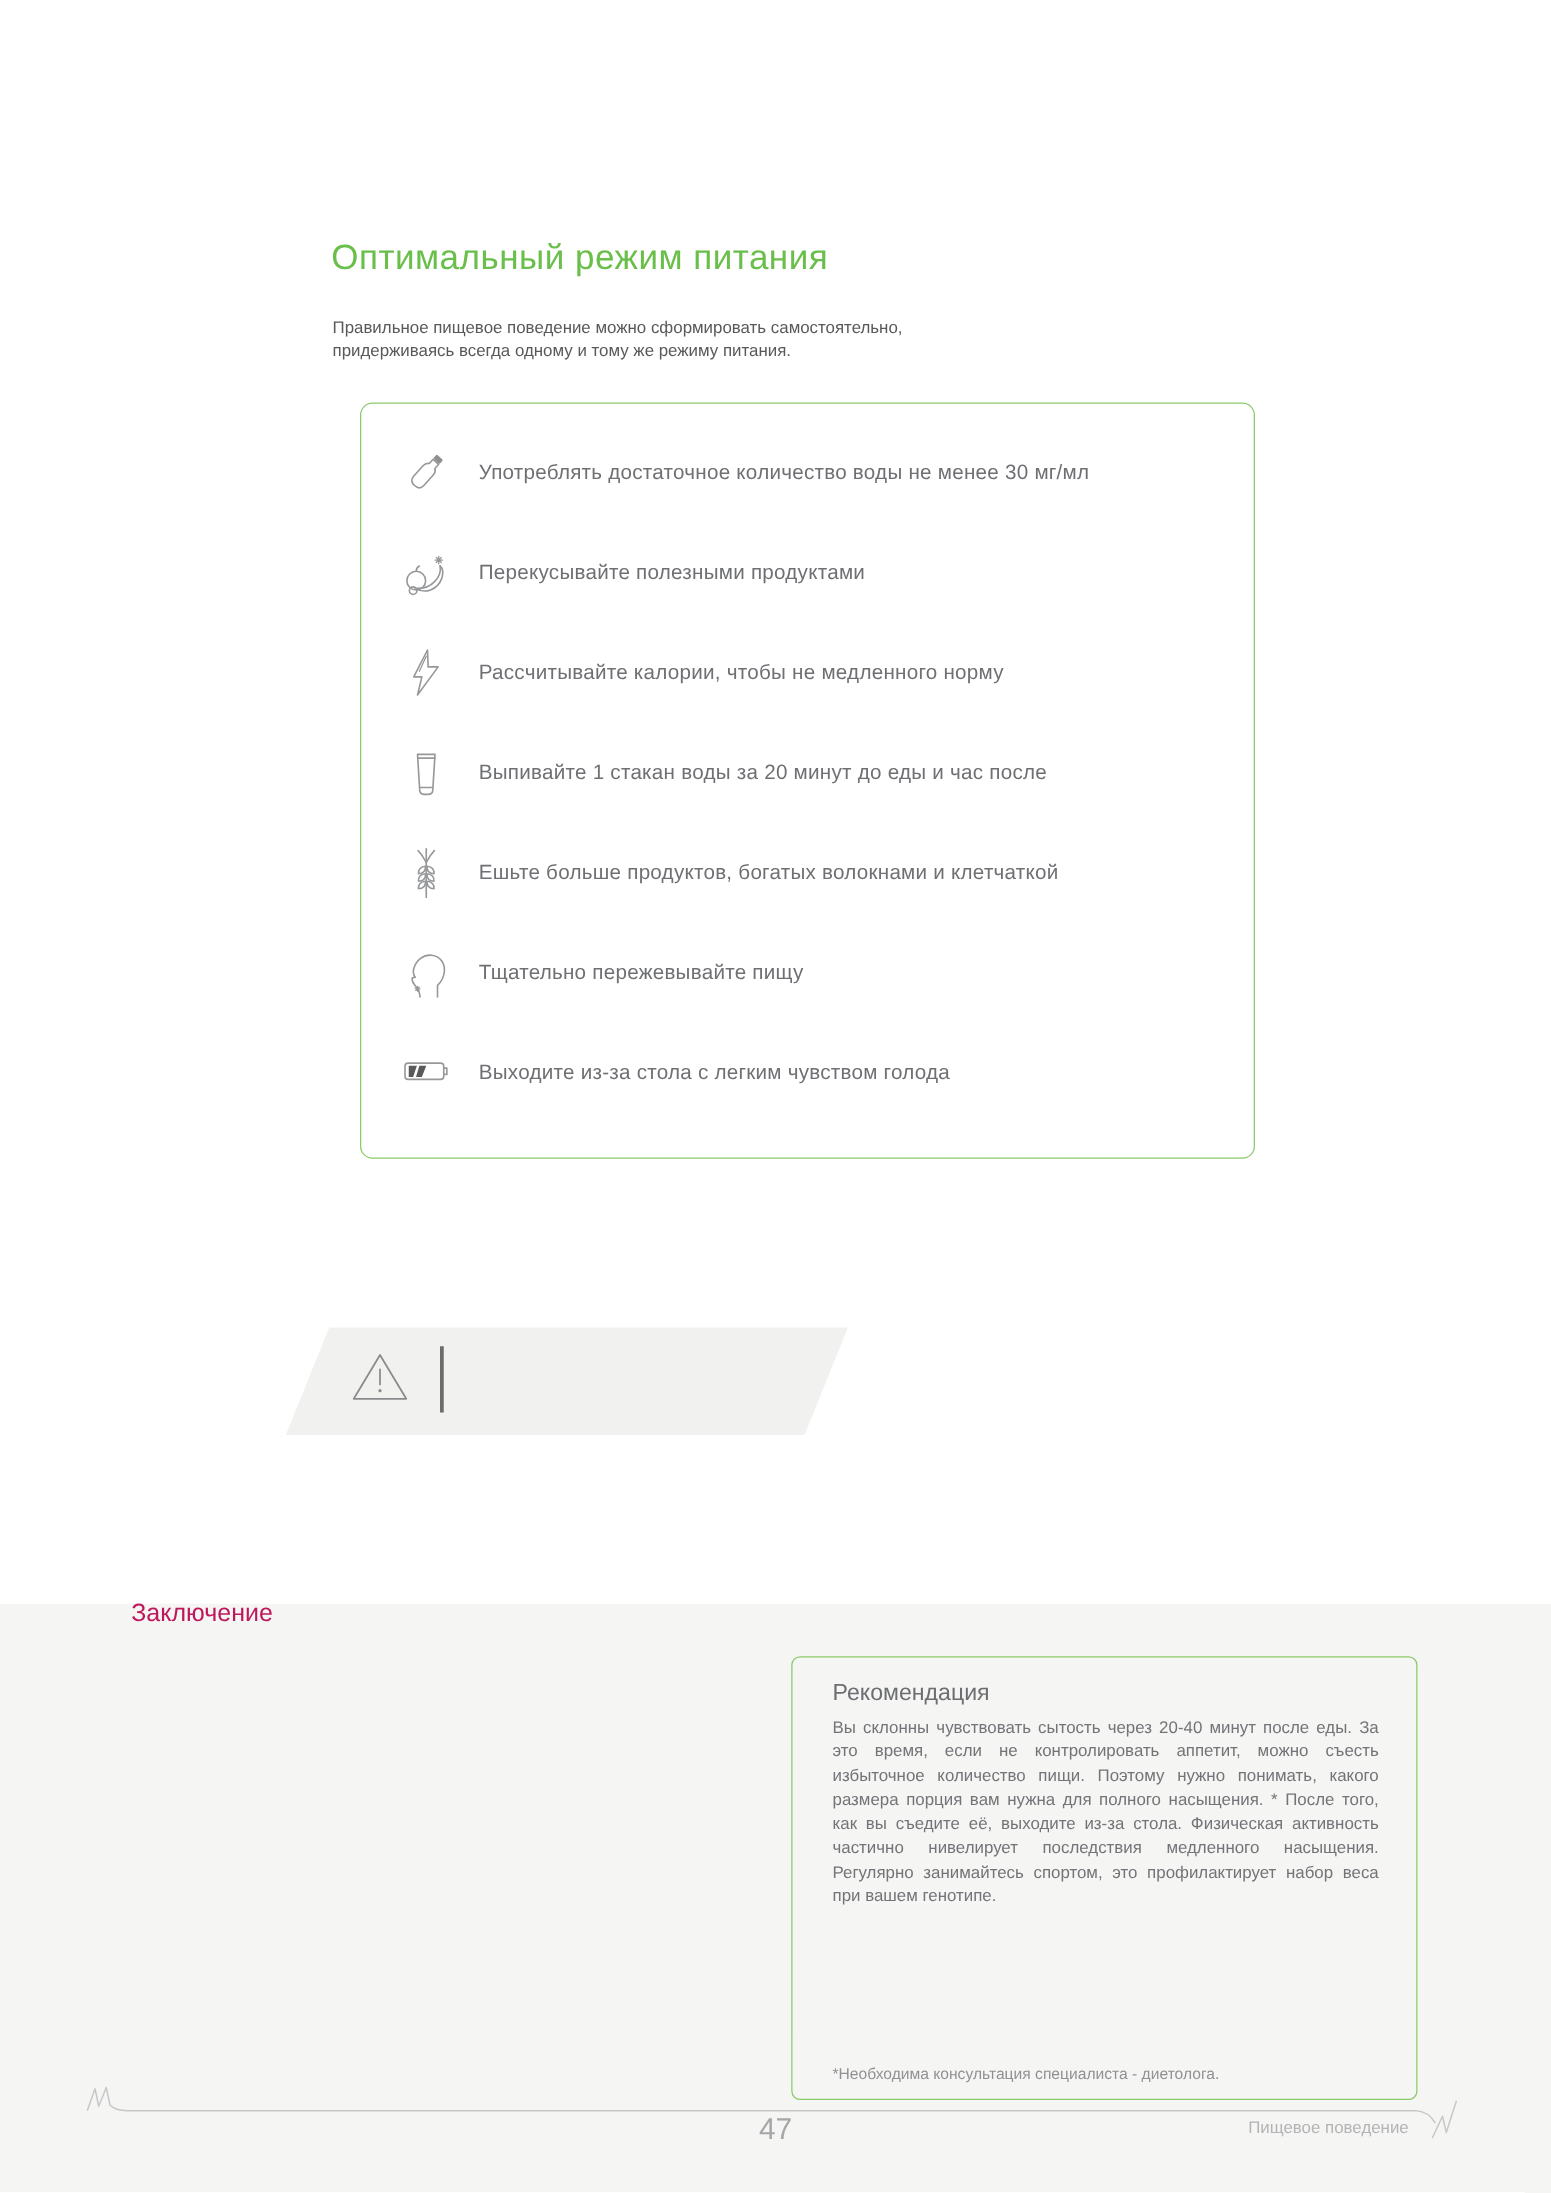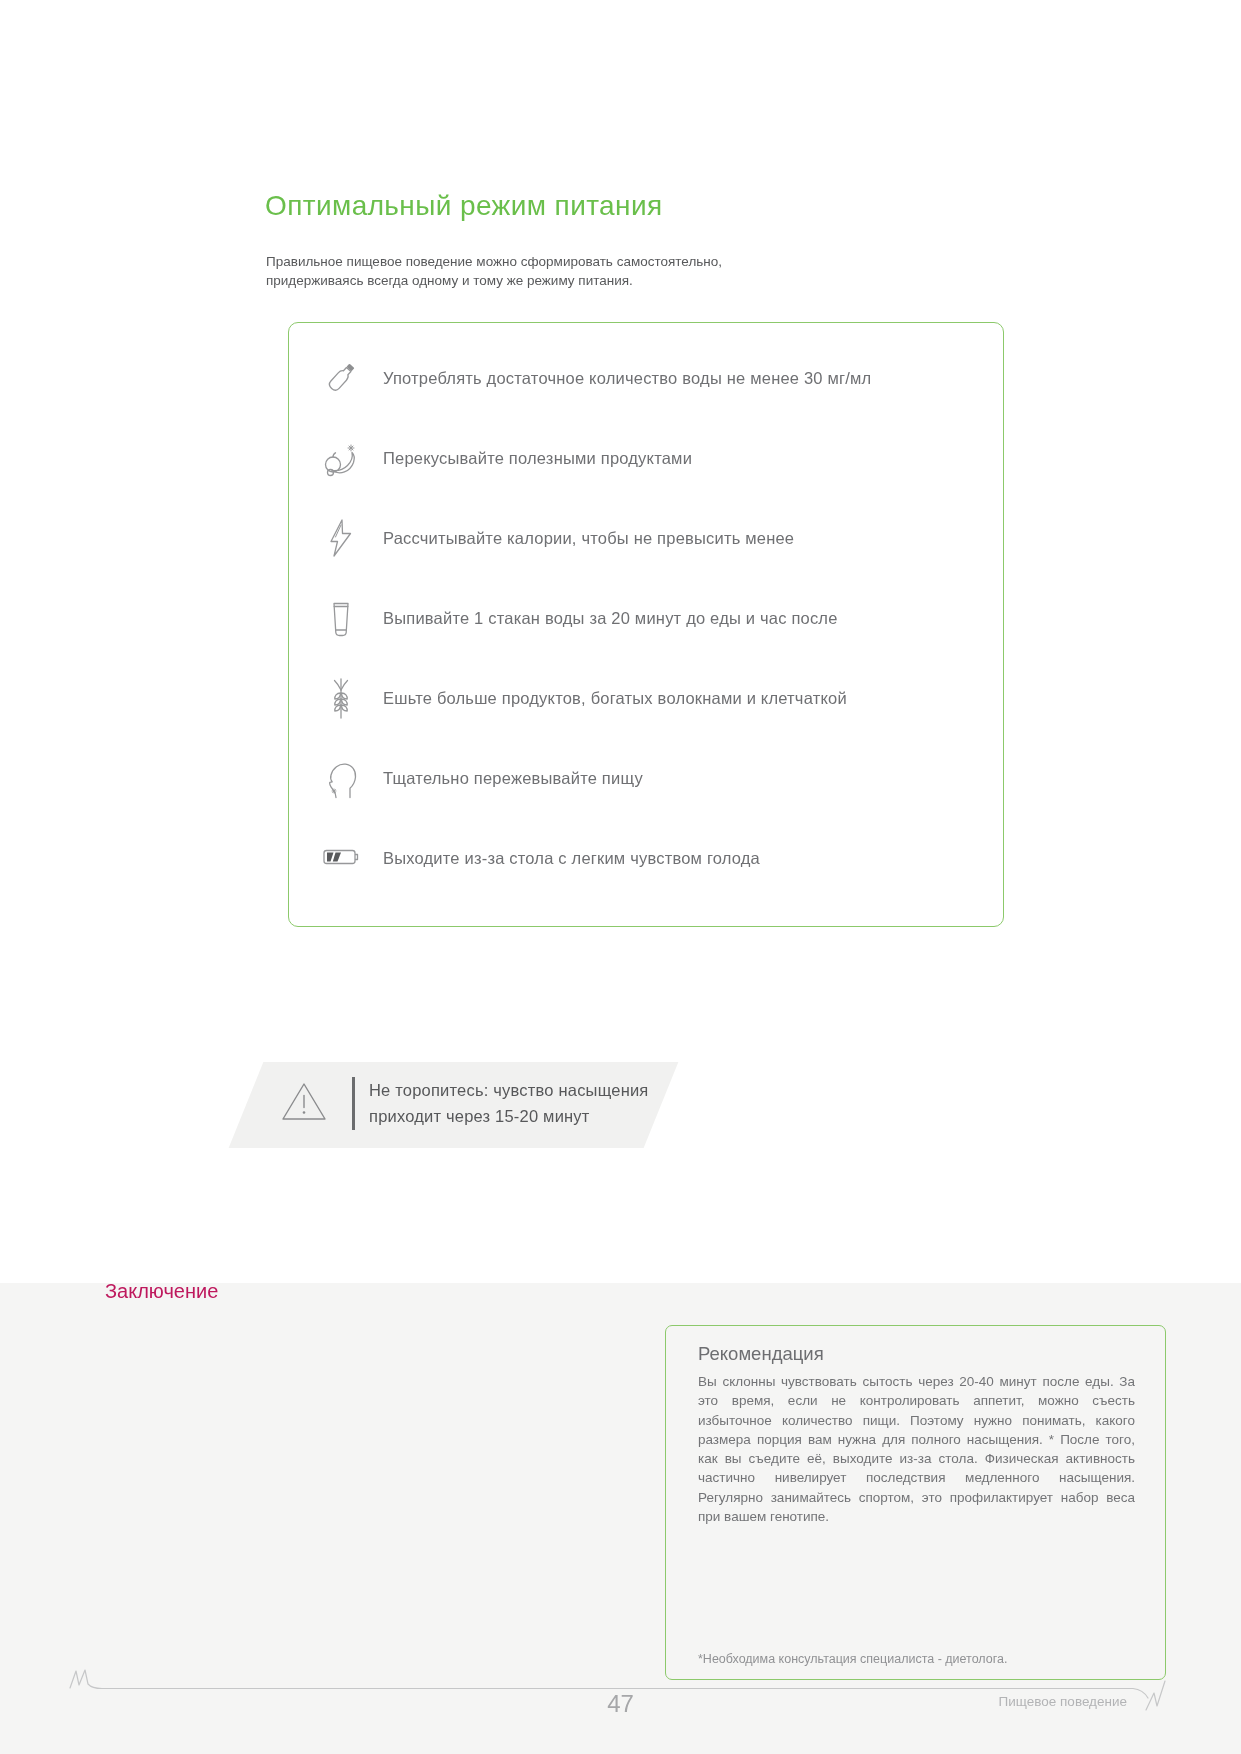"Рассчитывайте калории, чтобы не" span.tip-text { text: превысить менее -> медленного норму }
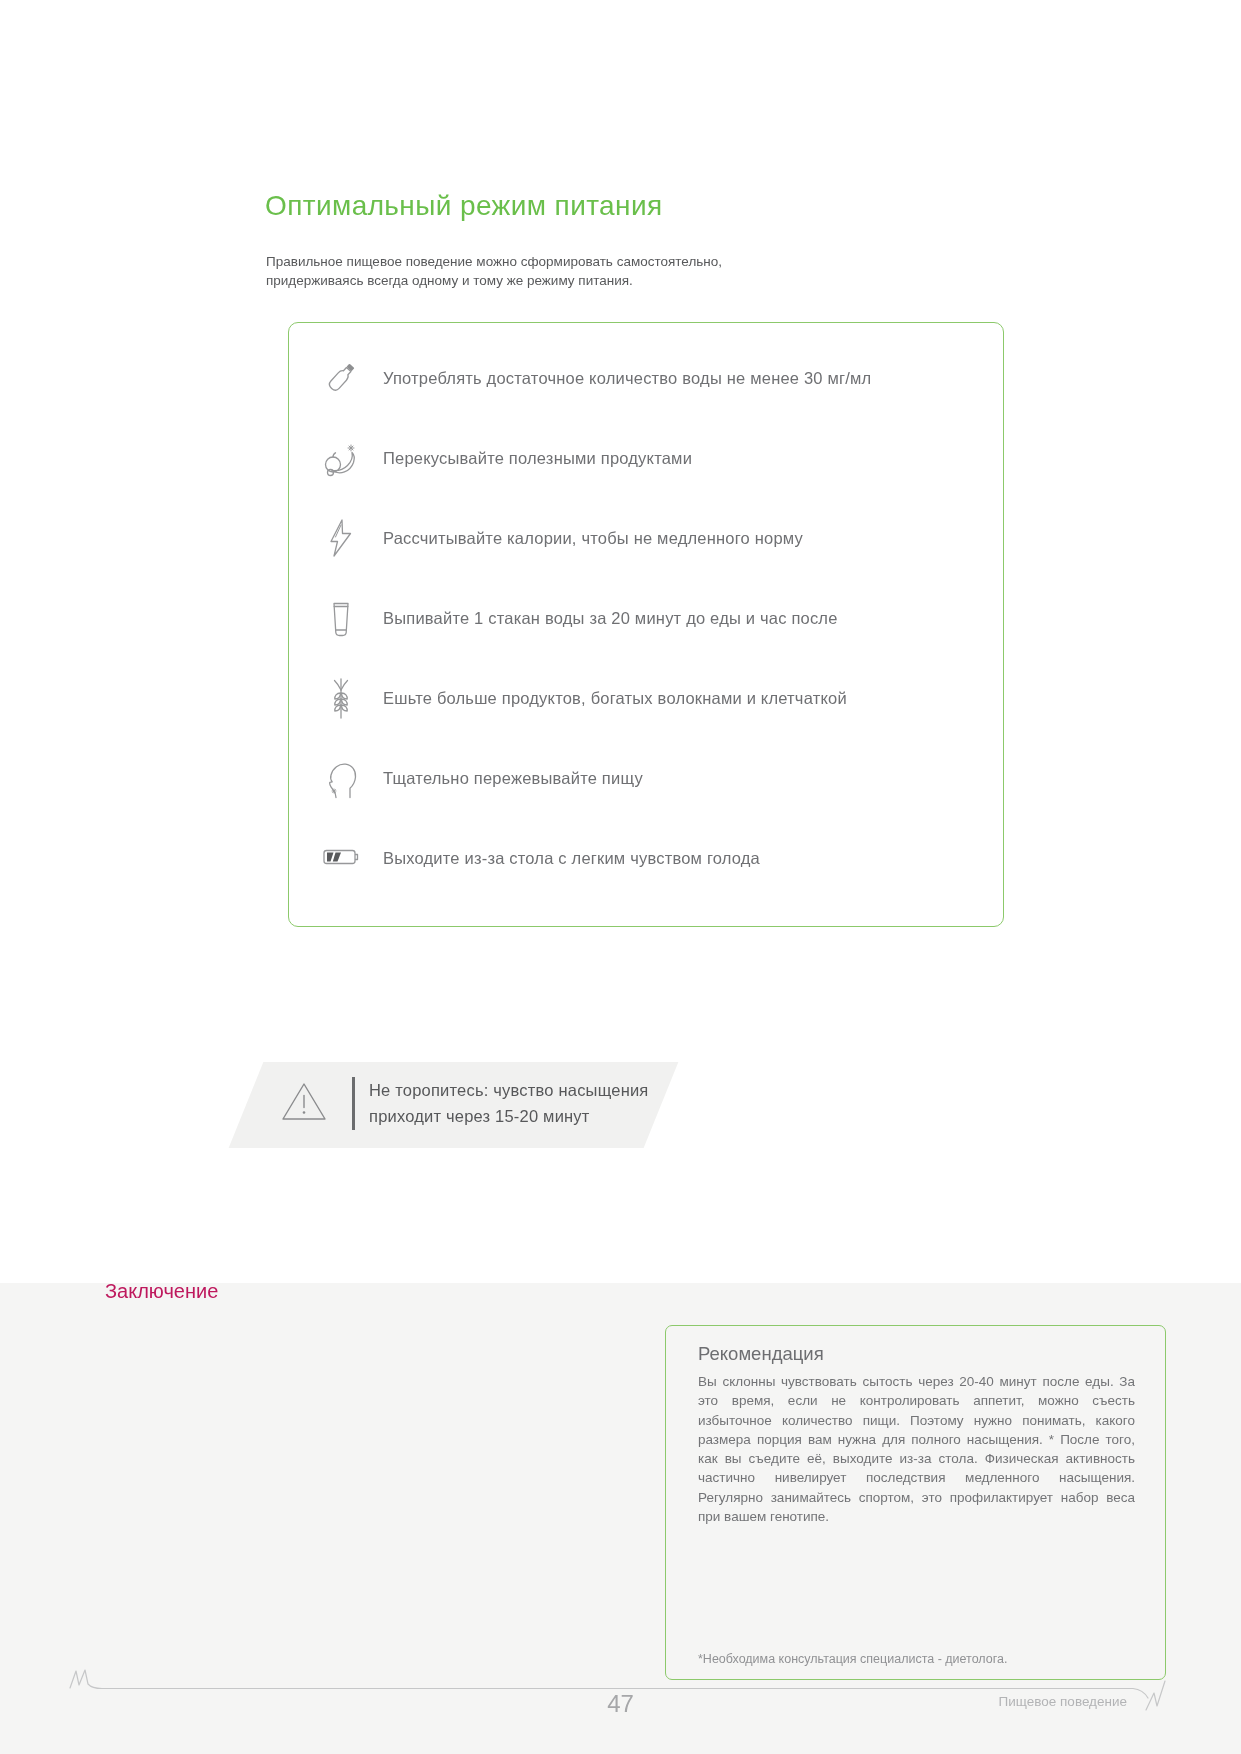"Не торопитесь: чувство насыщения" div.warn-text { html: <div> <div>Не торопитесь: чувство насыщения</div> <div>приходит через 15-20 минут</div> </div> -> none }
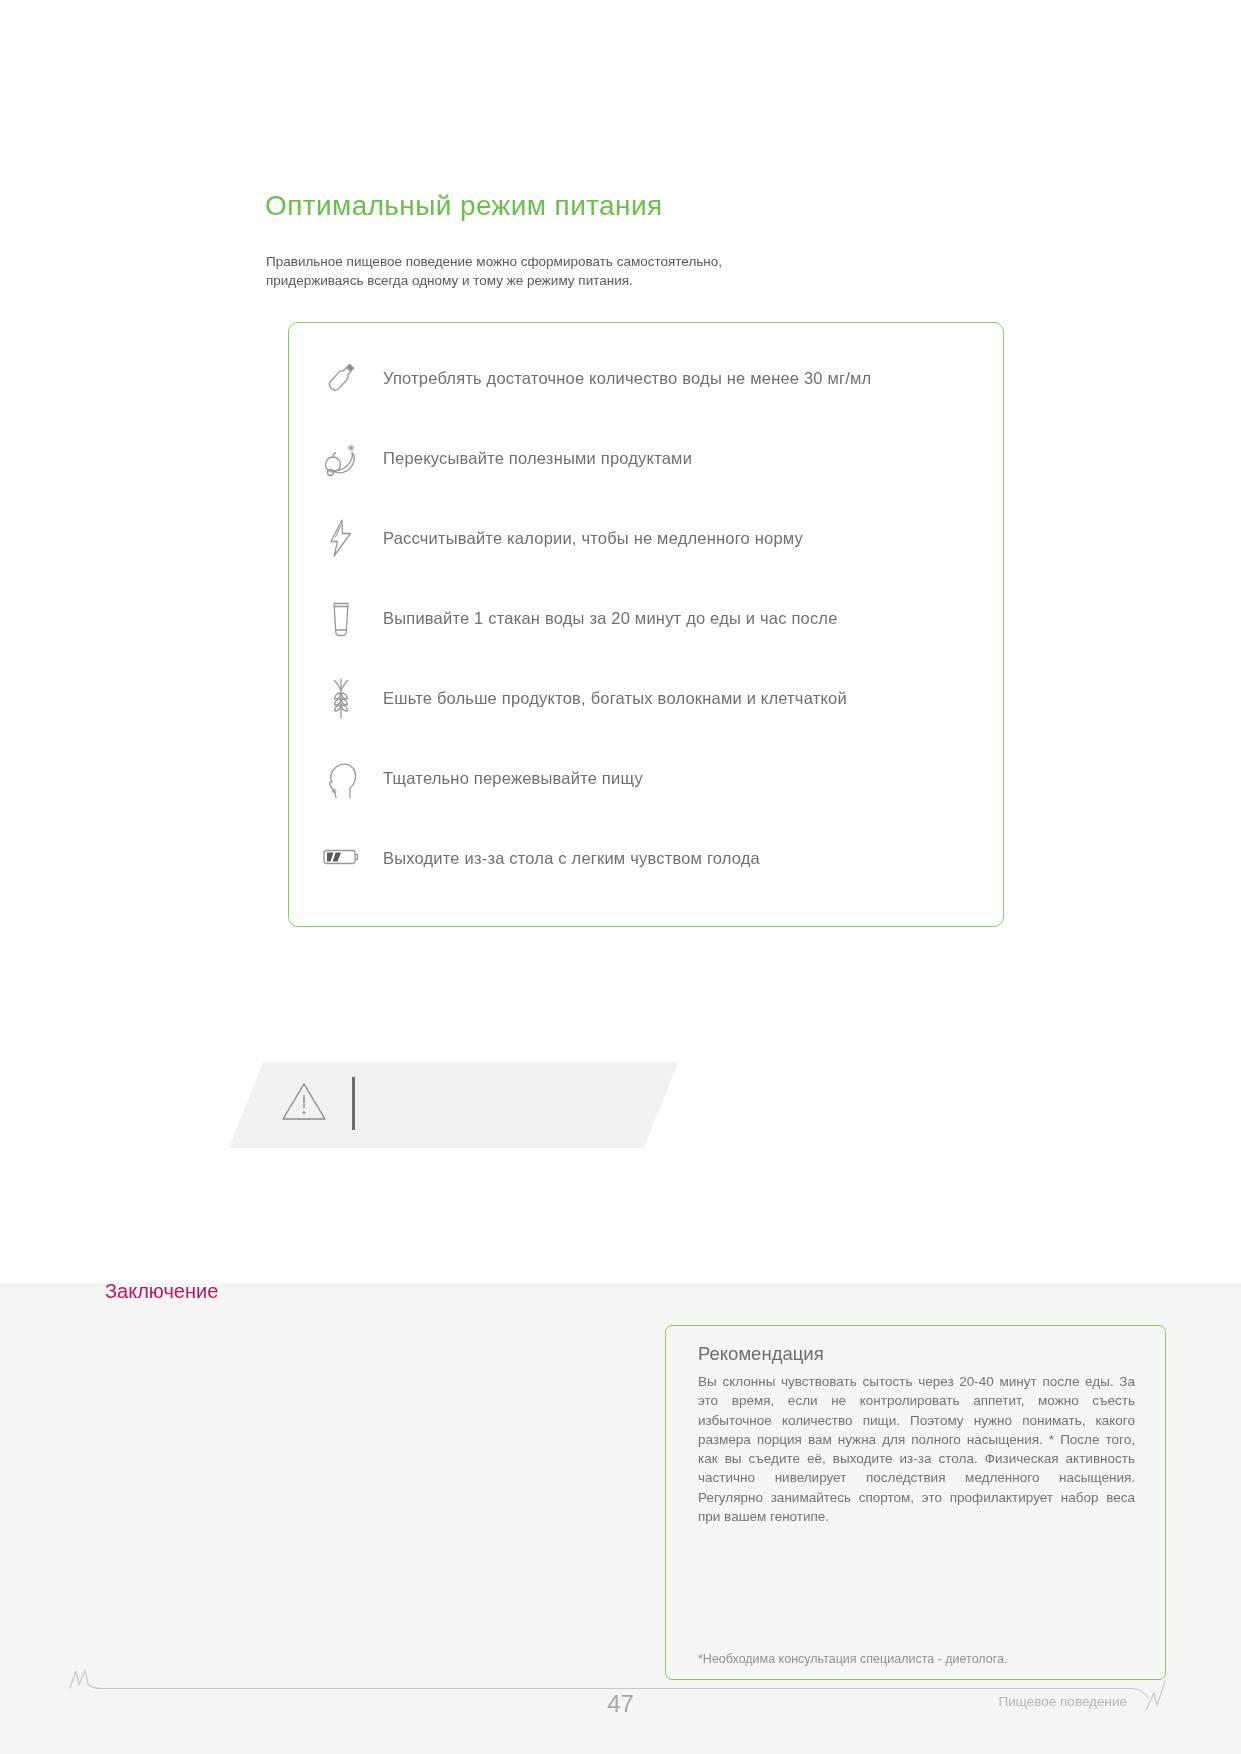"Рекомендация" .rec-box { margin-left: 32px -> none }
